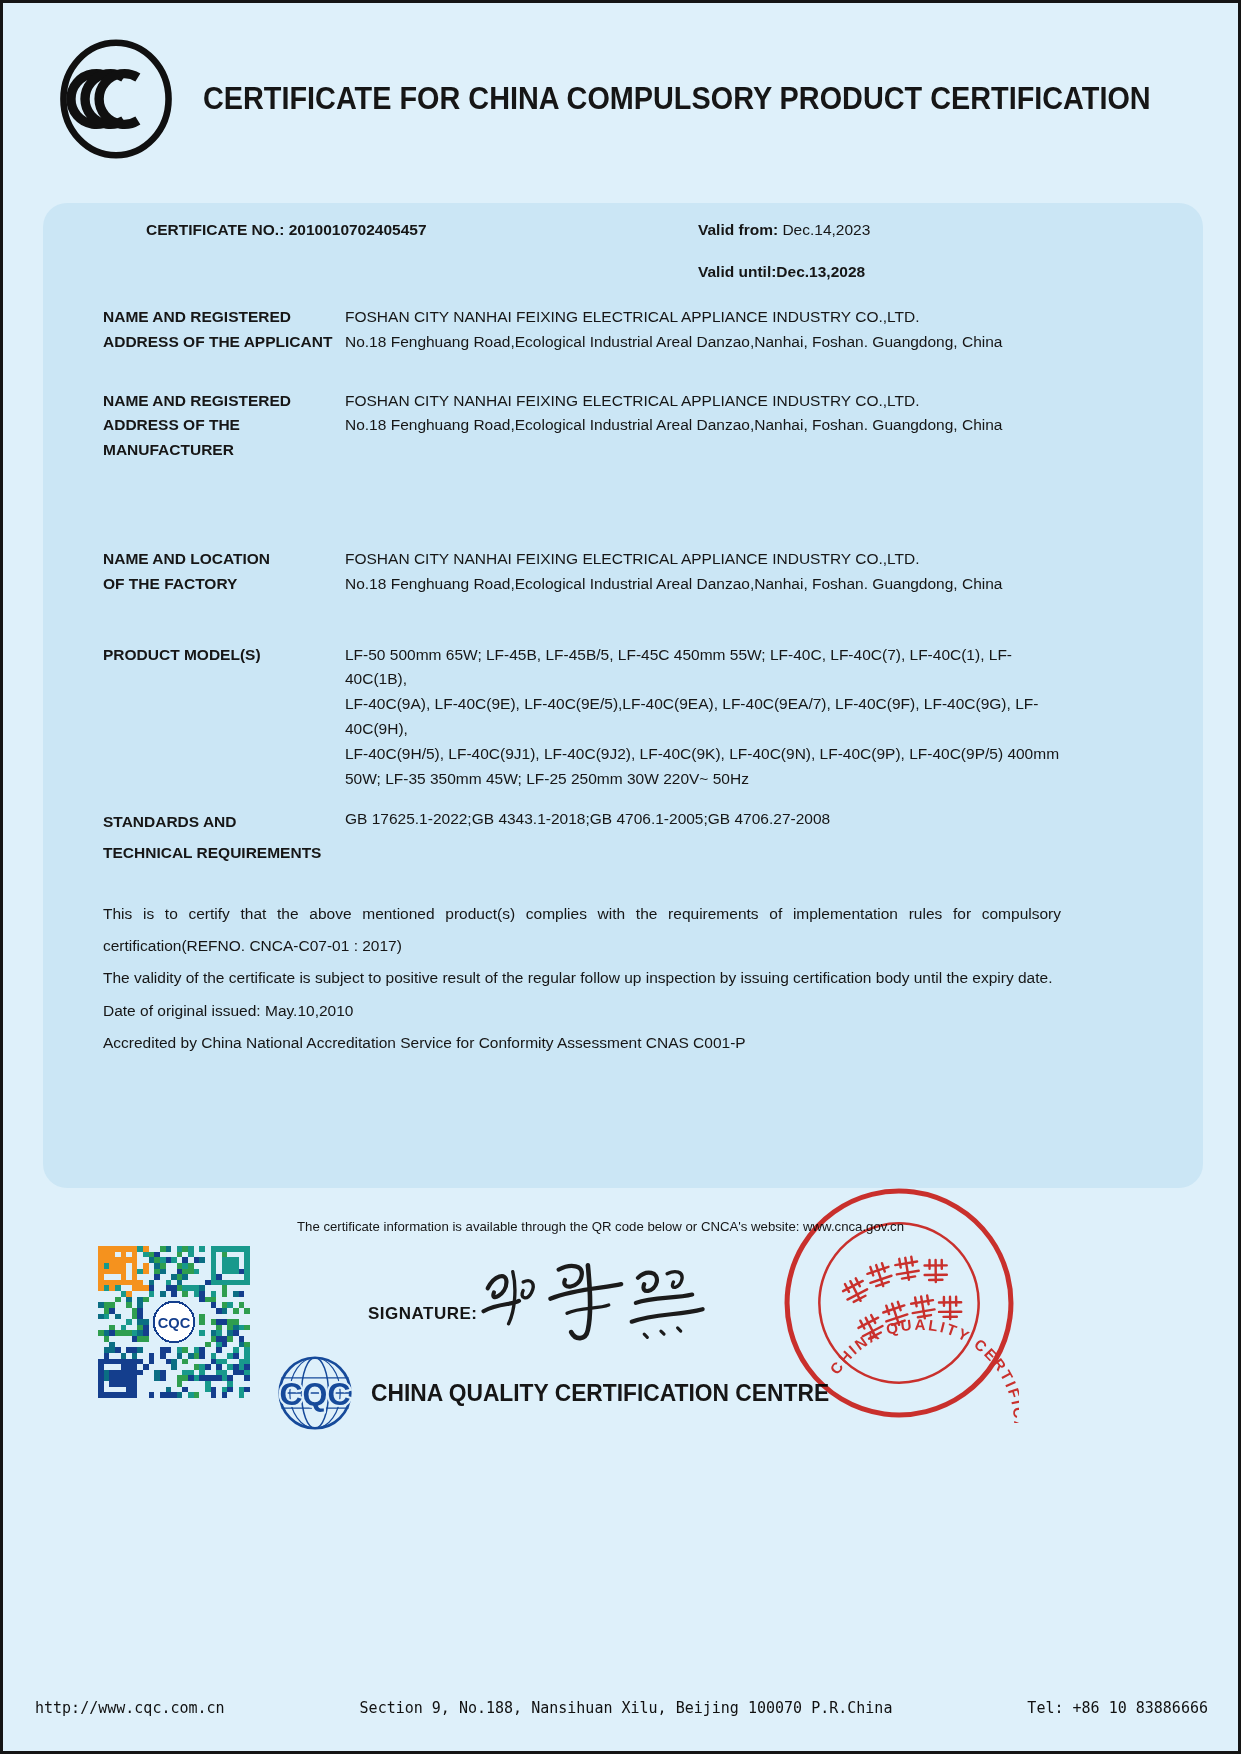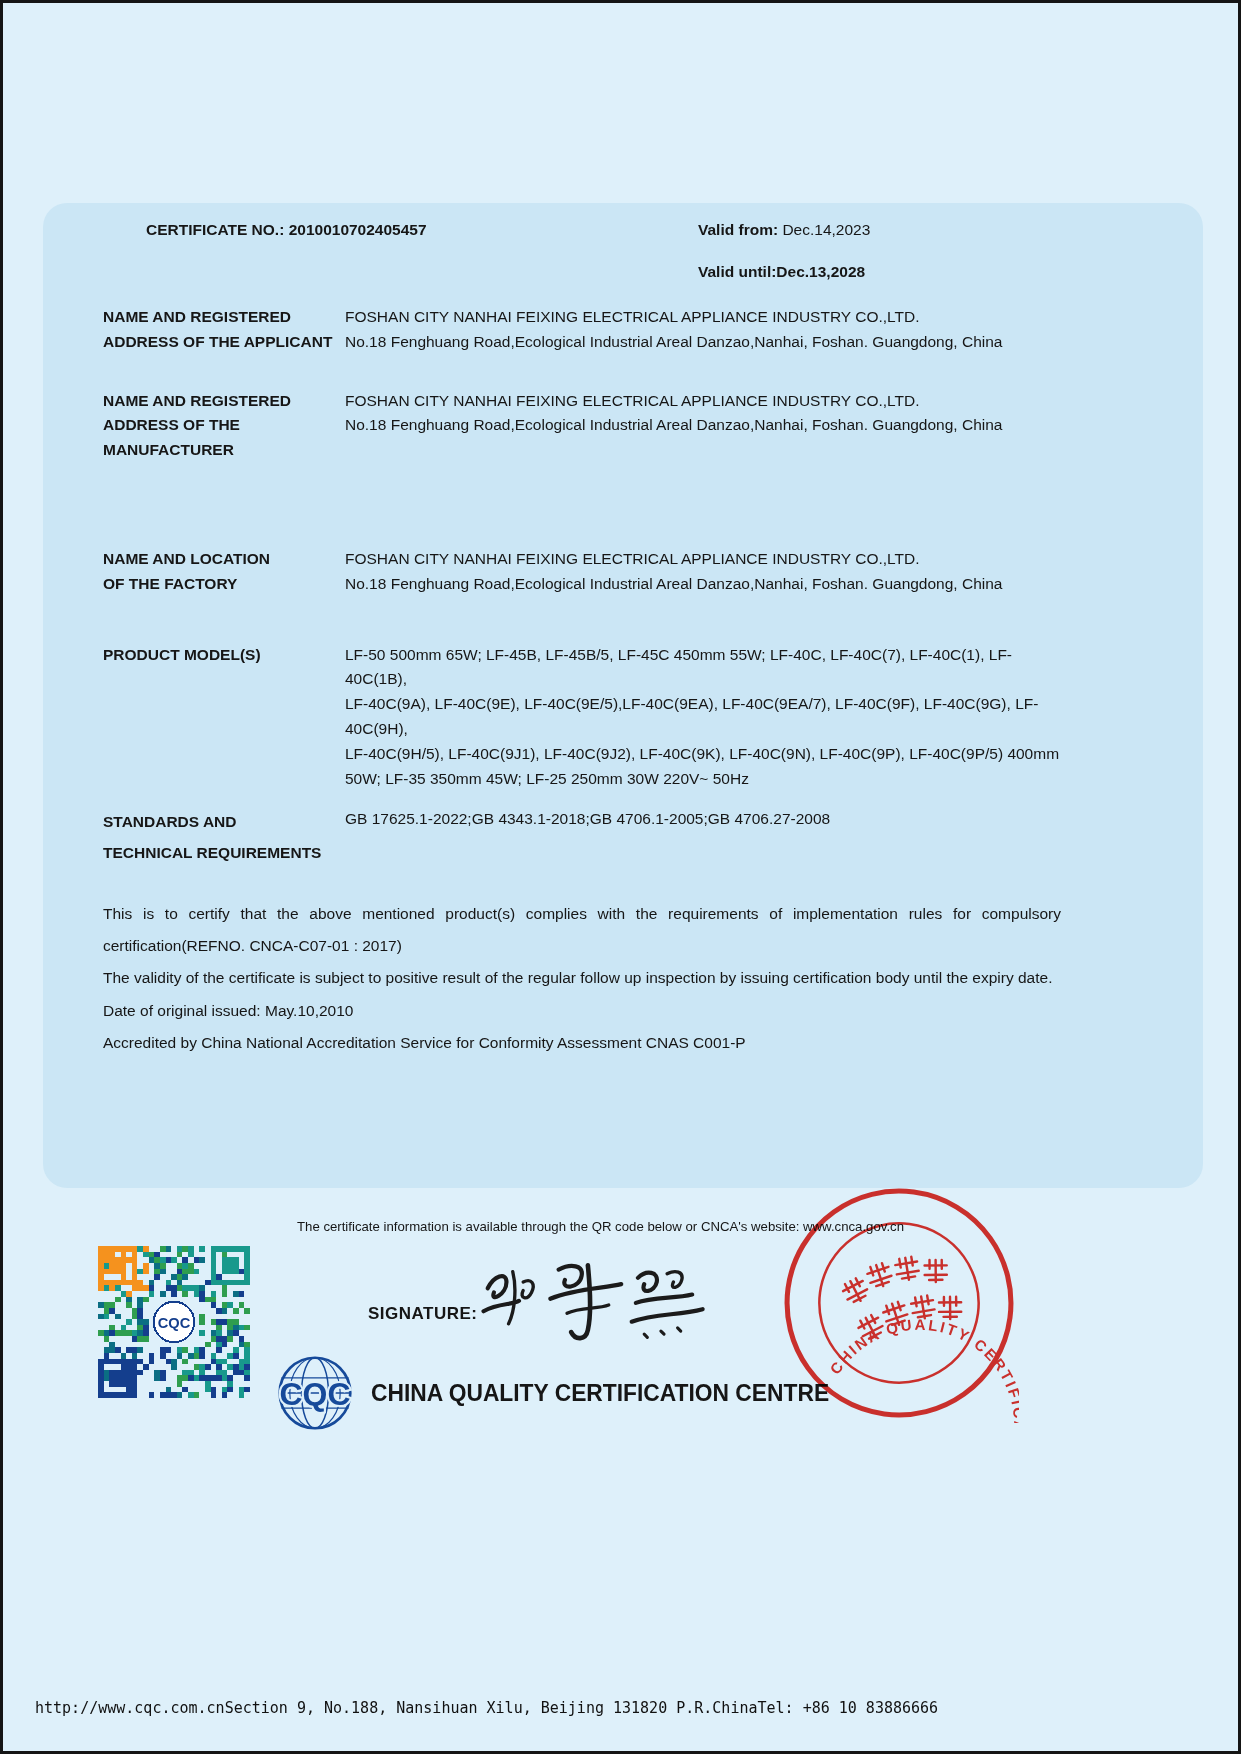"CERTIFICATE FOR CHINA COMPULSORY PRODUCT" div.header { html: none -> <div> <div> <svg> <ellipse></ellipse> <path></path> <path></path> <path></path> </svg> </div> <div>CERTIFICATE FOR CHINA COMPULSORY PRODUCT CERTIFICATION</div> </div> }
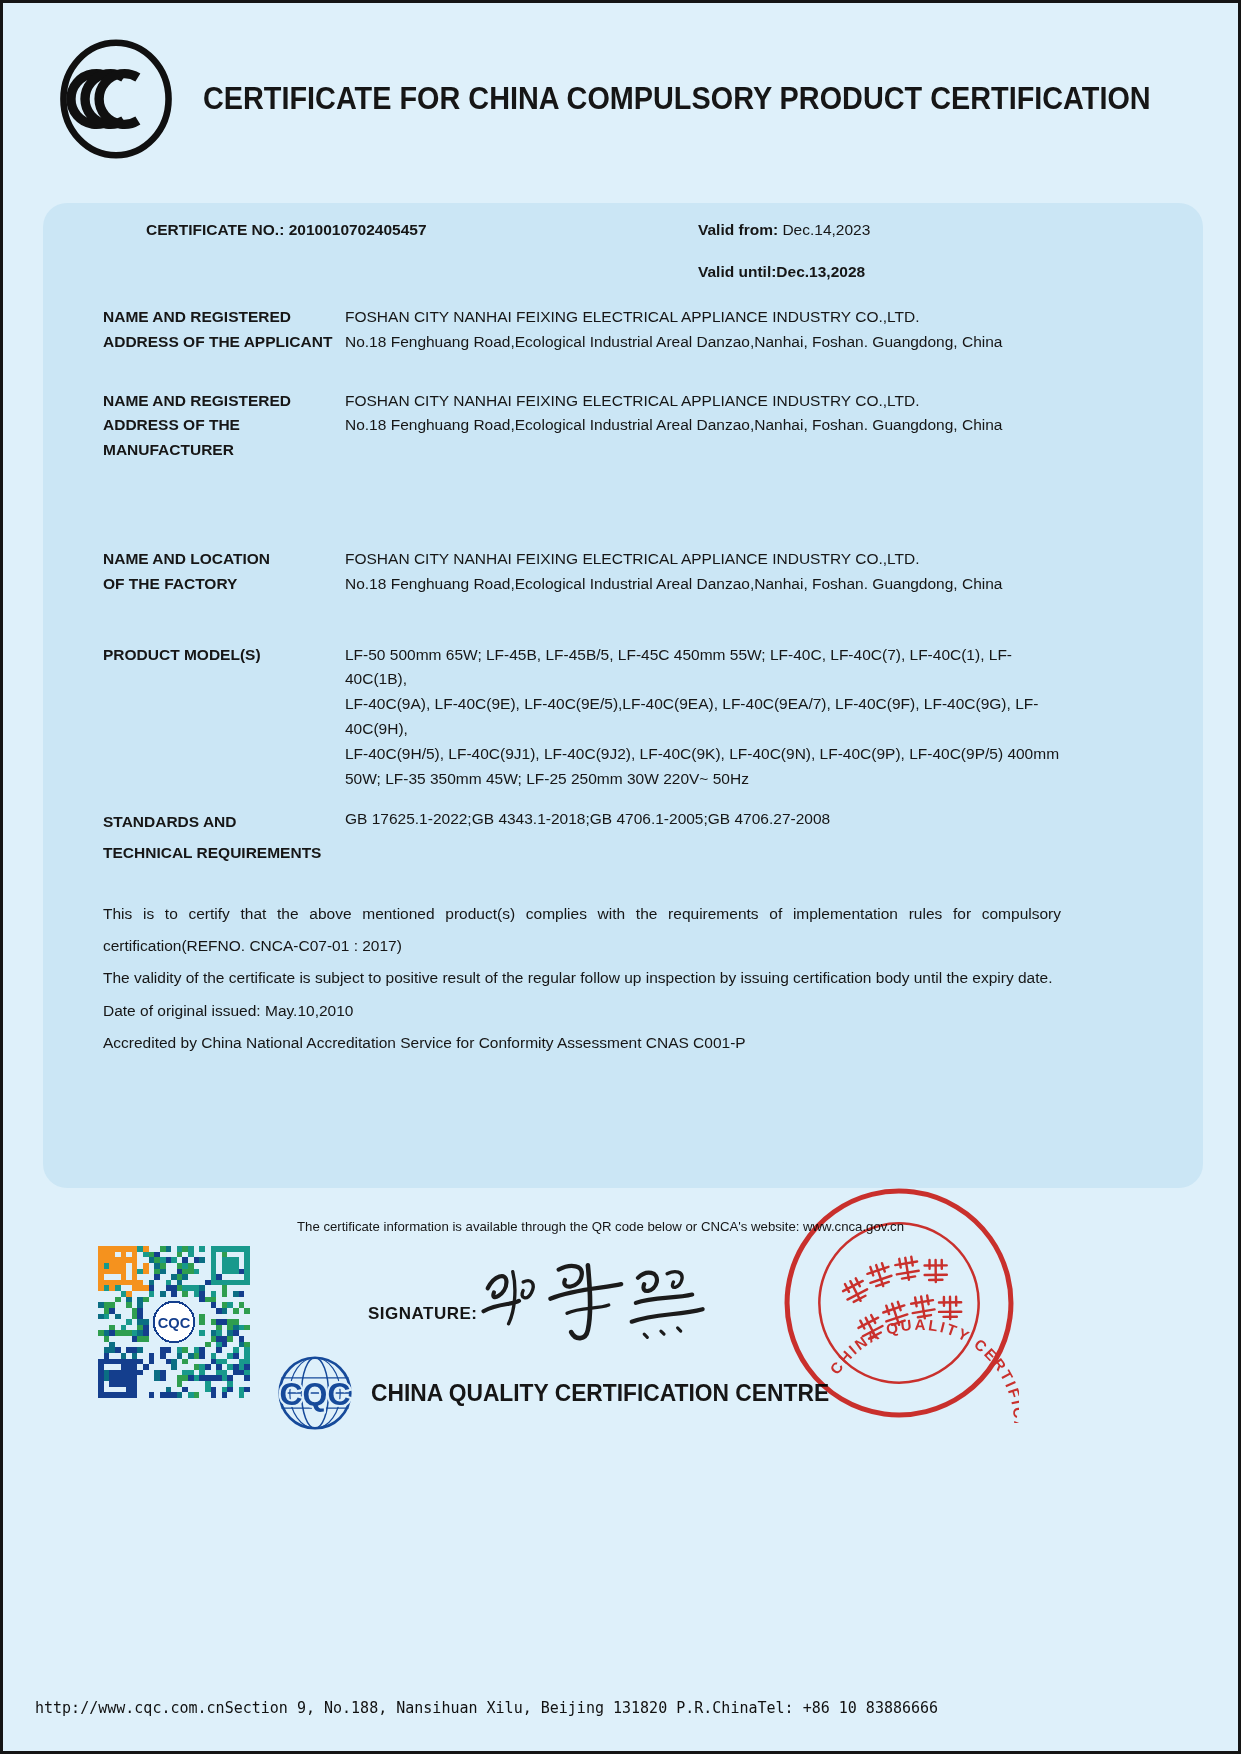"http://www.cqc.com.cn" .footer { justify-content: none -> space-between }
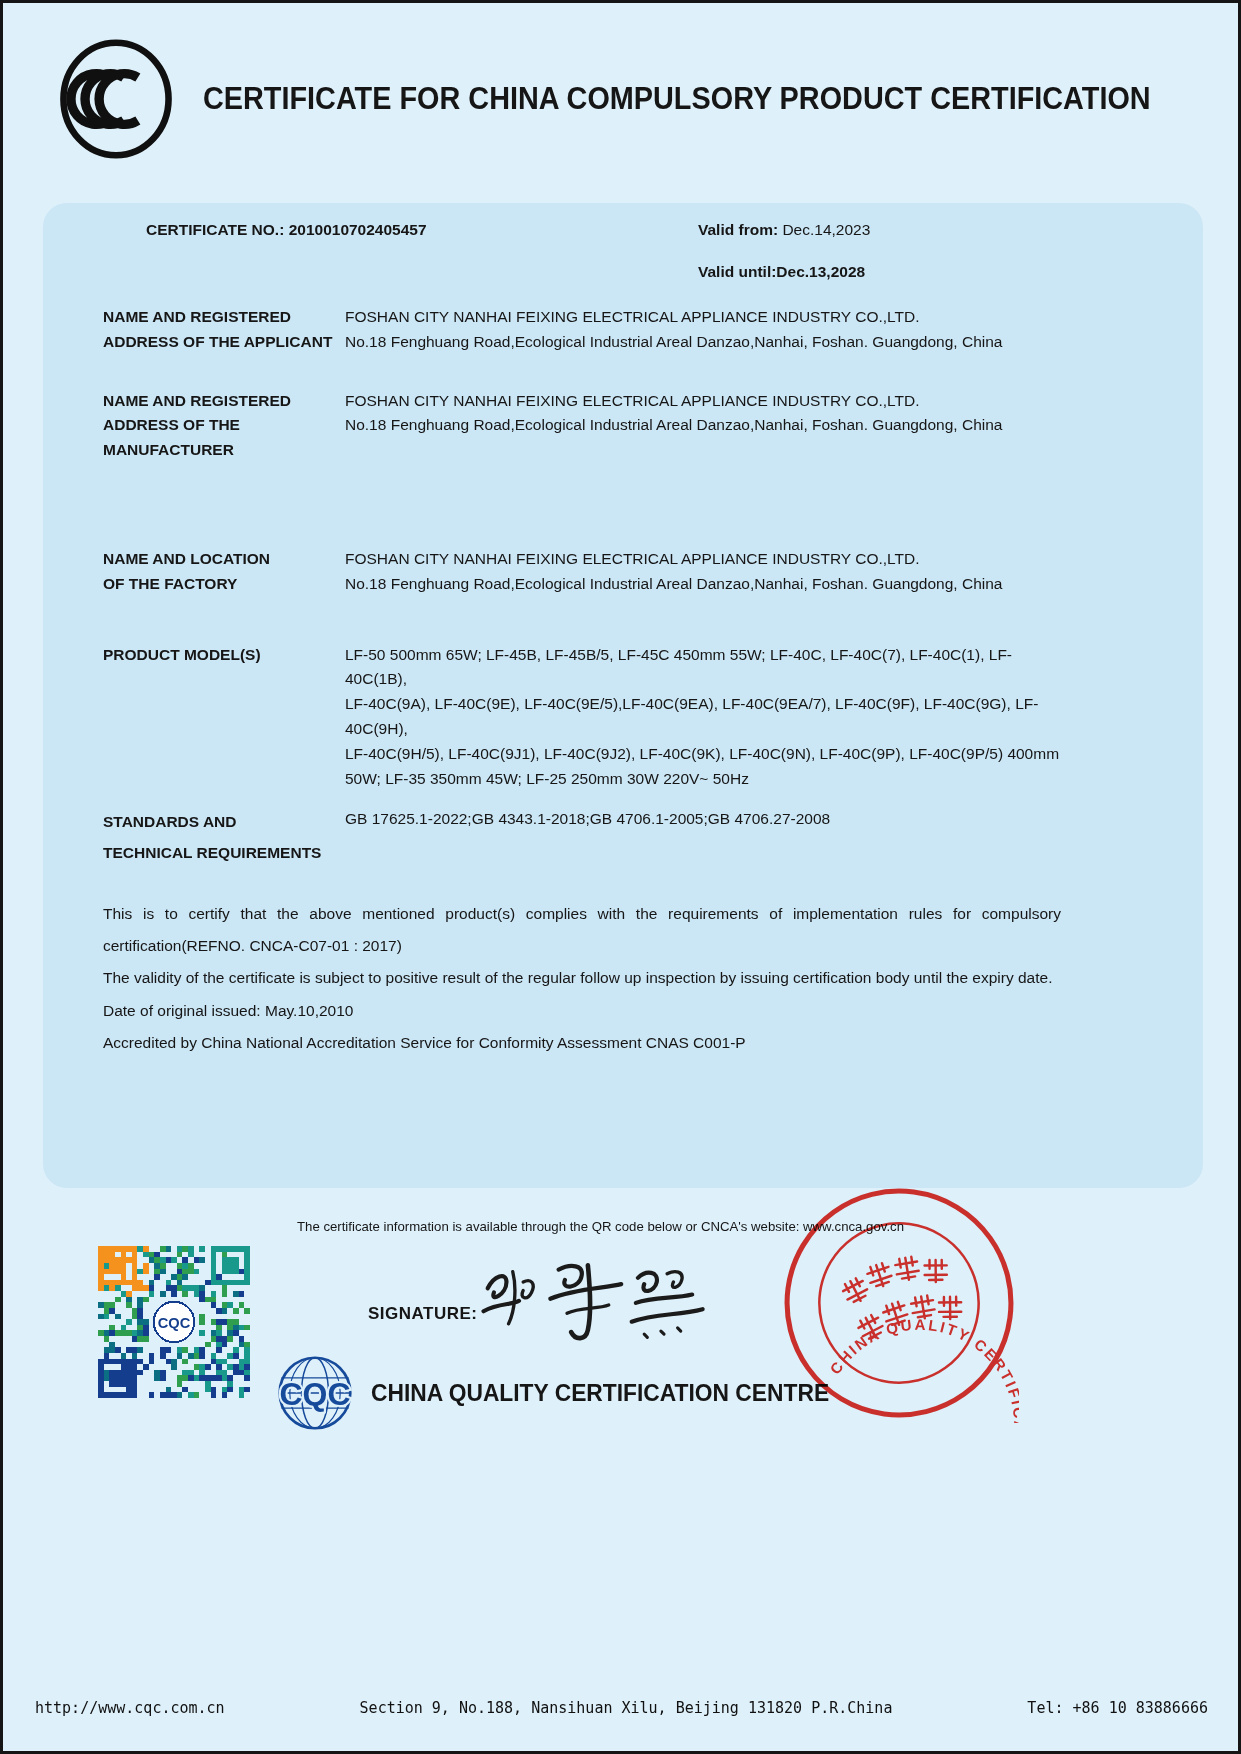"Section 9, No.188, Nansihuan Xilu," span { text: 131820 -> 100070 }
